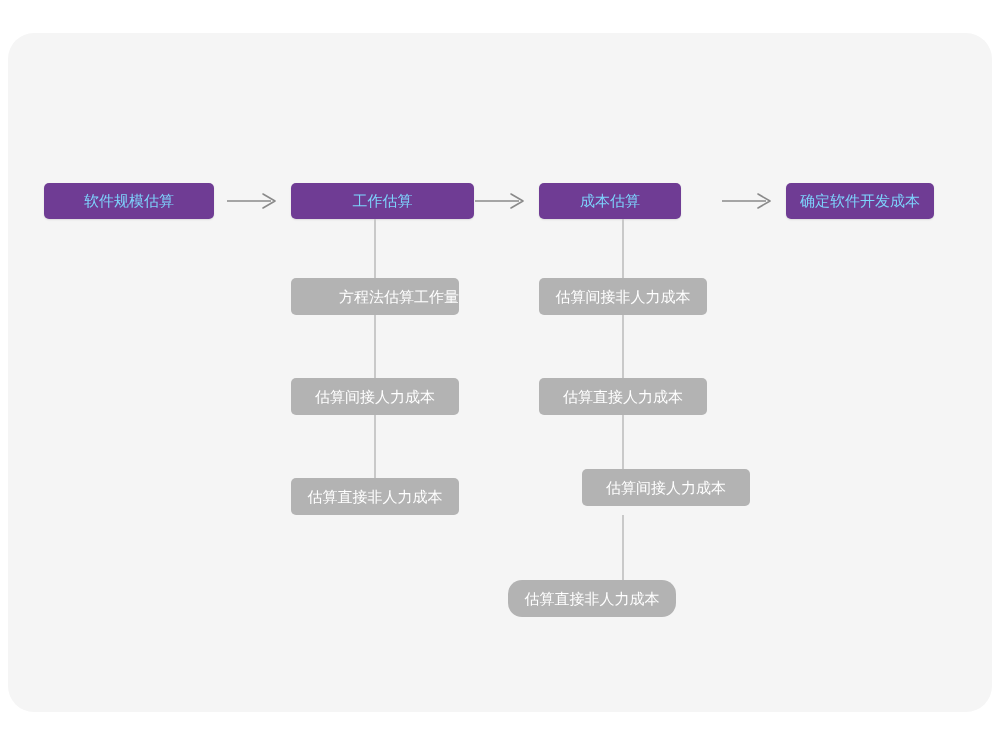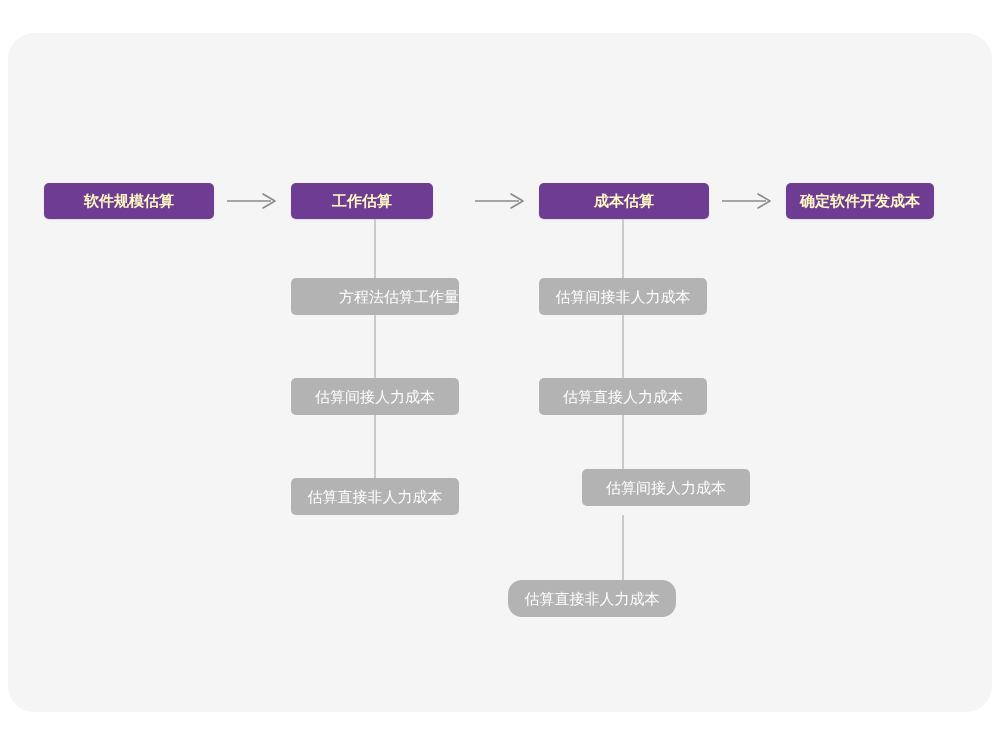"软件规模估算" .stage-box { color: #fef9c3 -> #7dd3fc; font-weight: bold -> none }
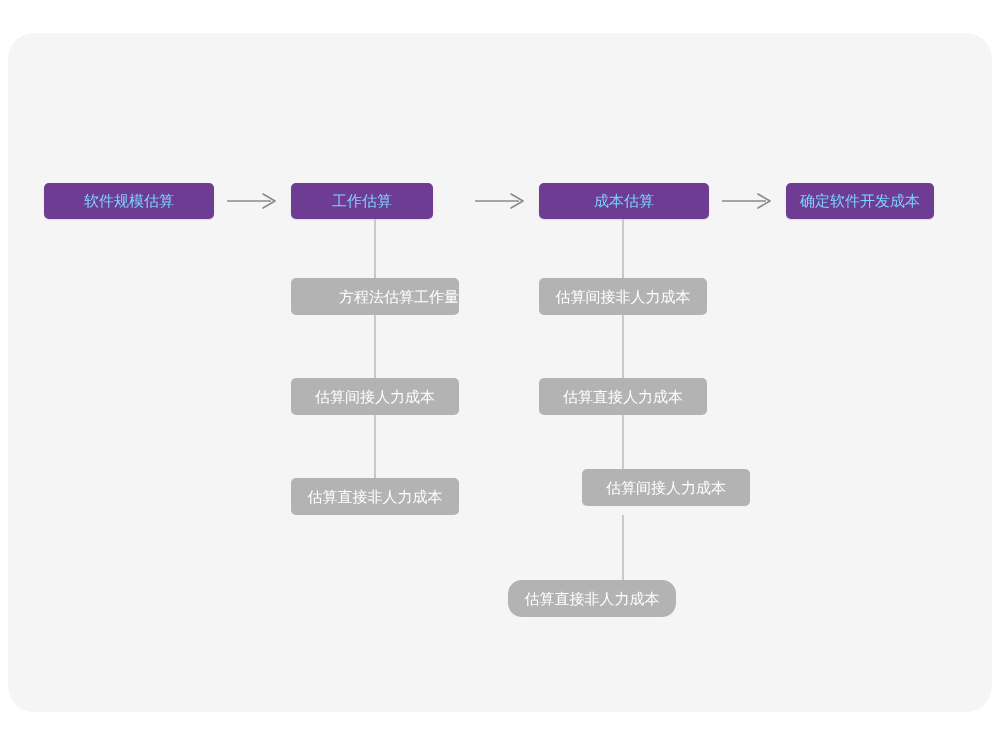"工作估算" div.stage-box { width: 142px -> 183px }
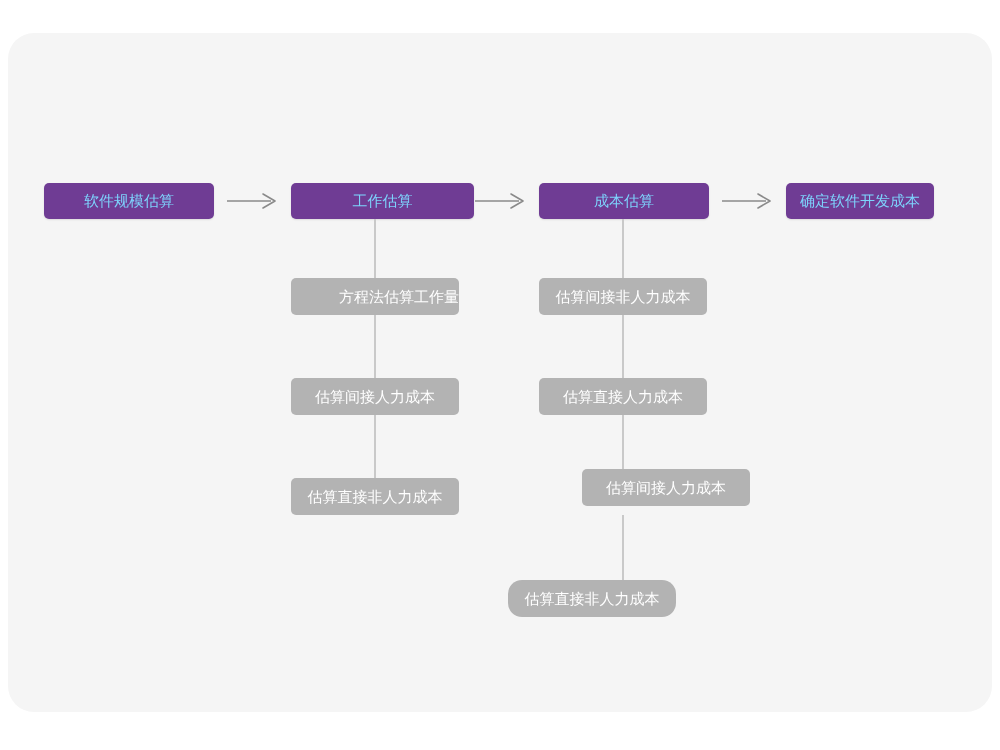"成本估算" div.stage-box { width: 170px -> 142px }
